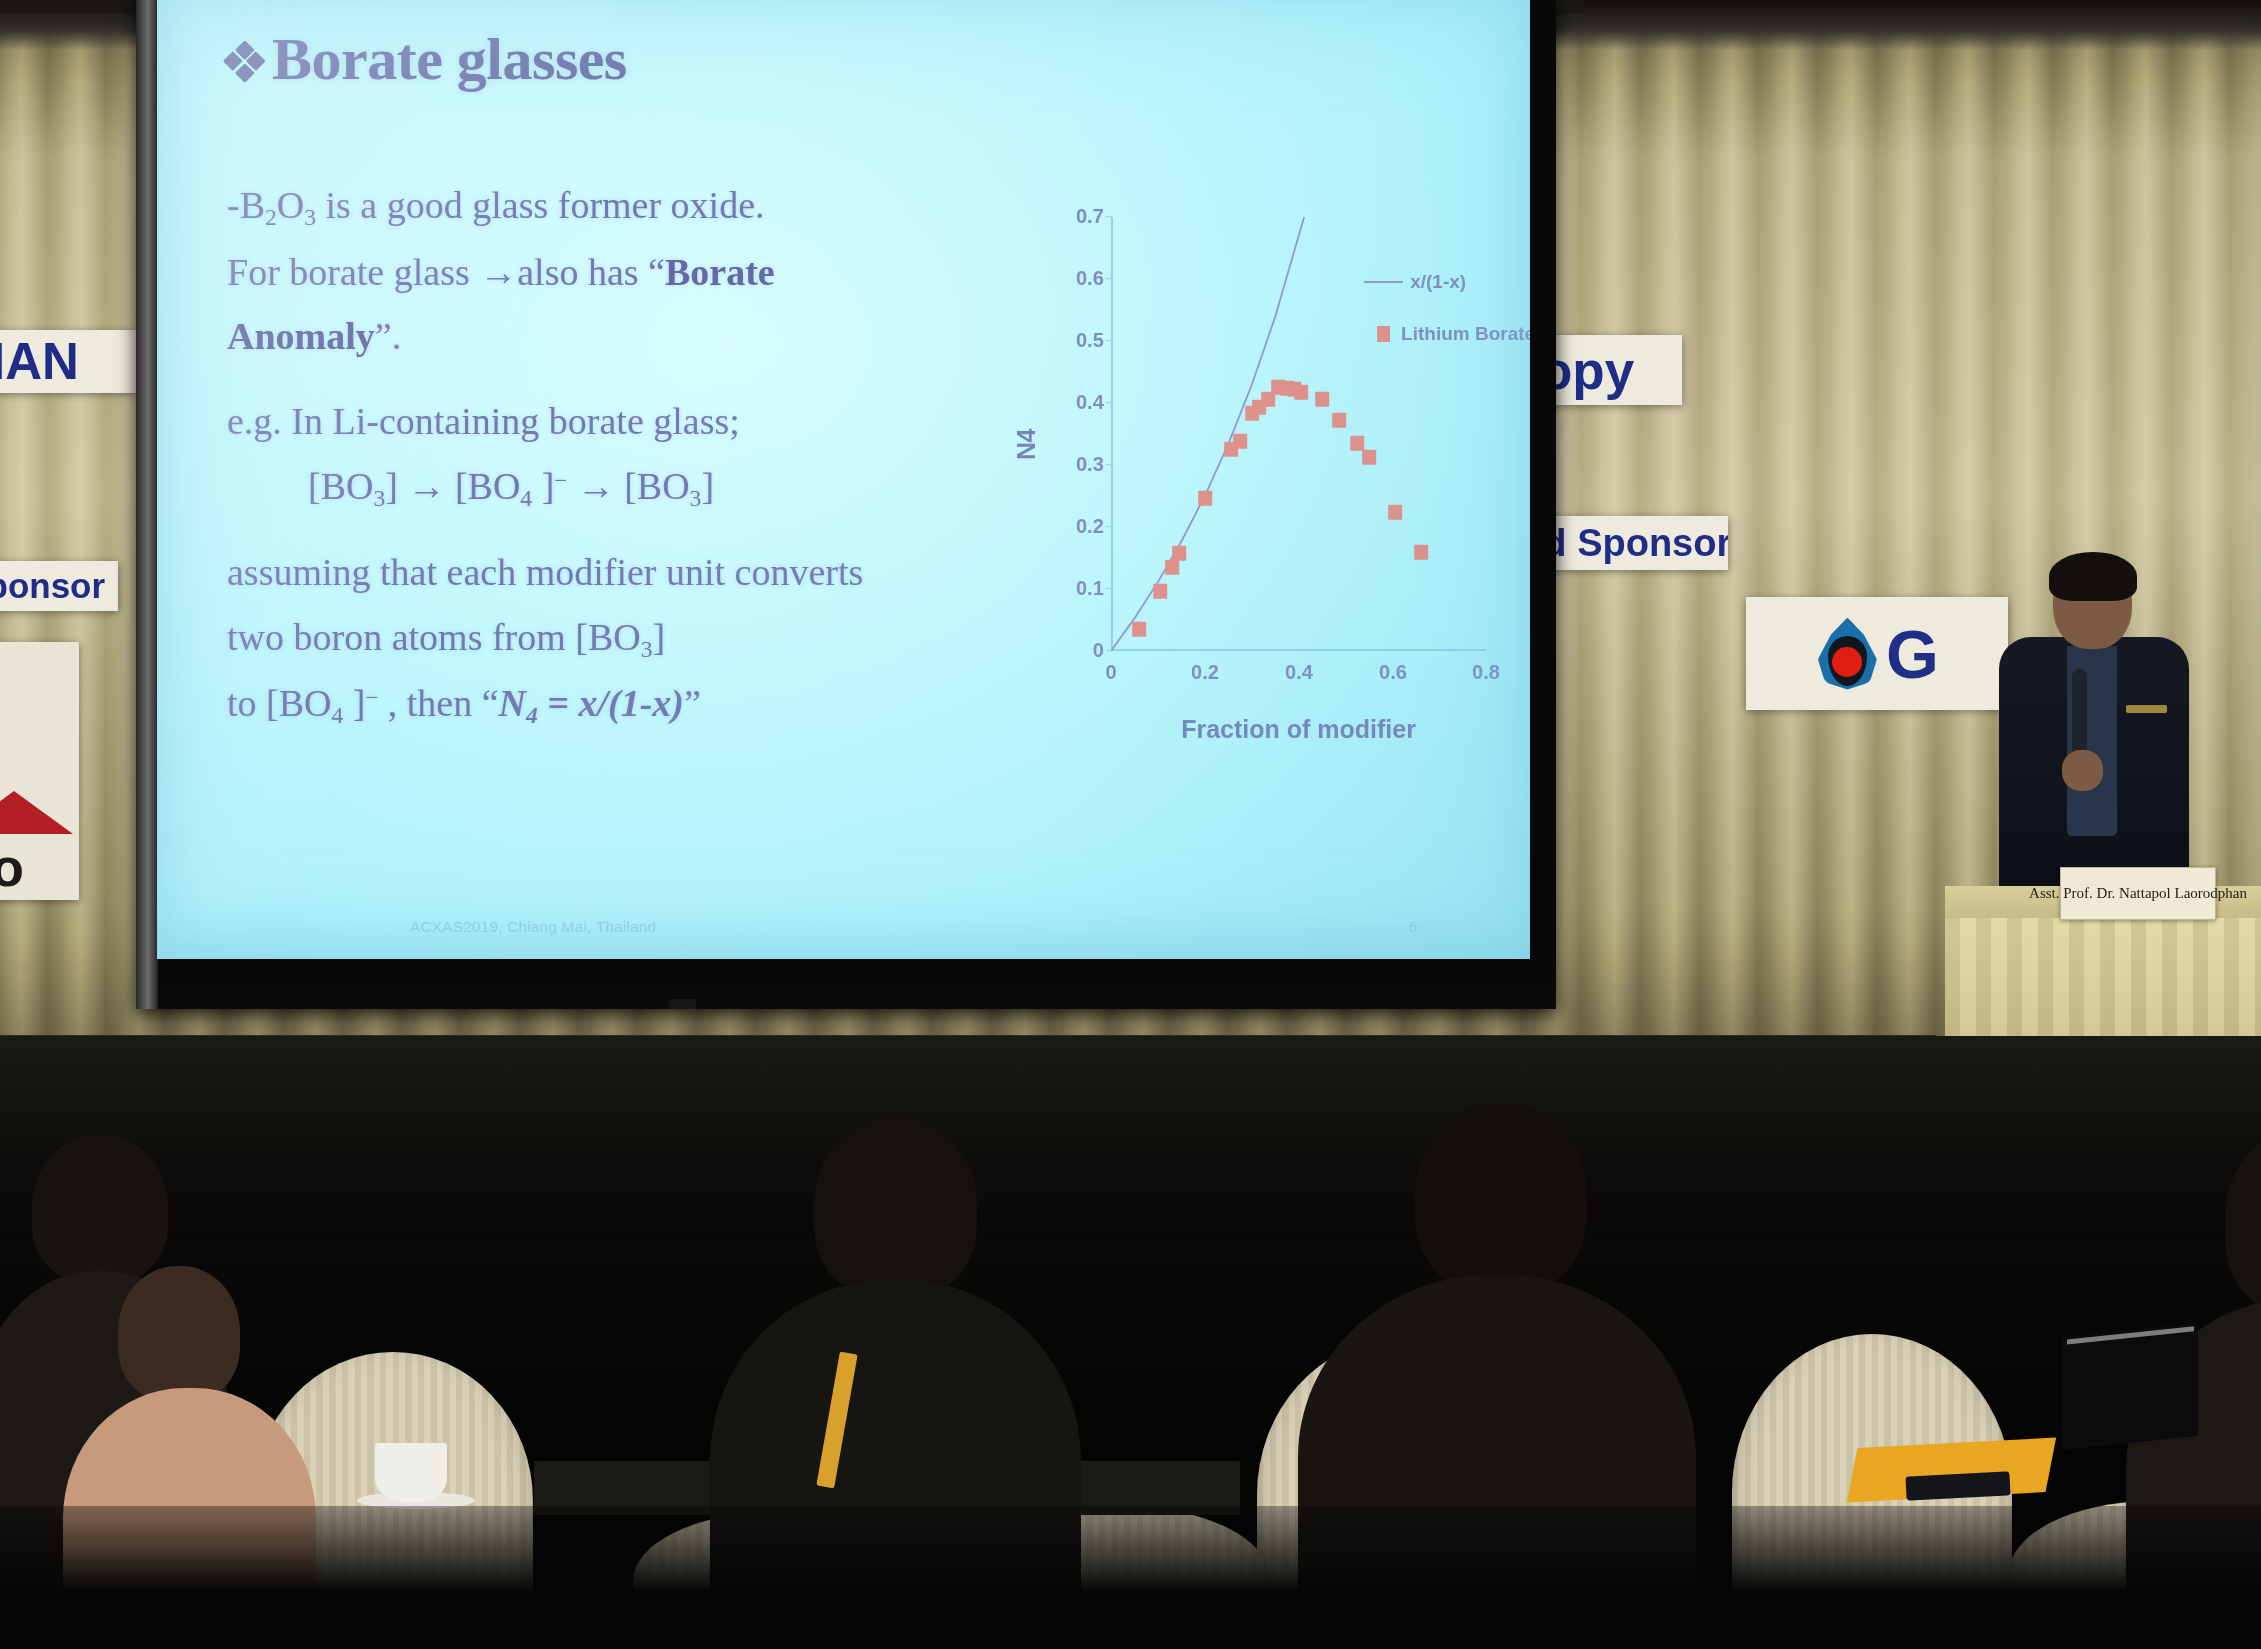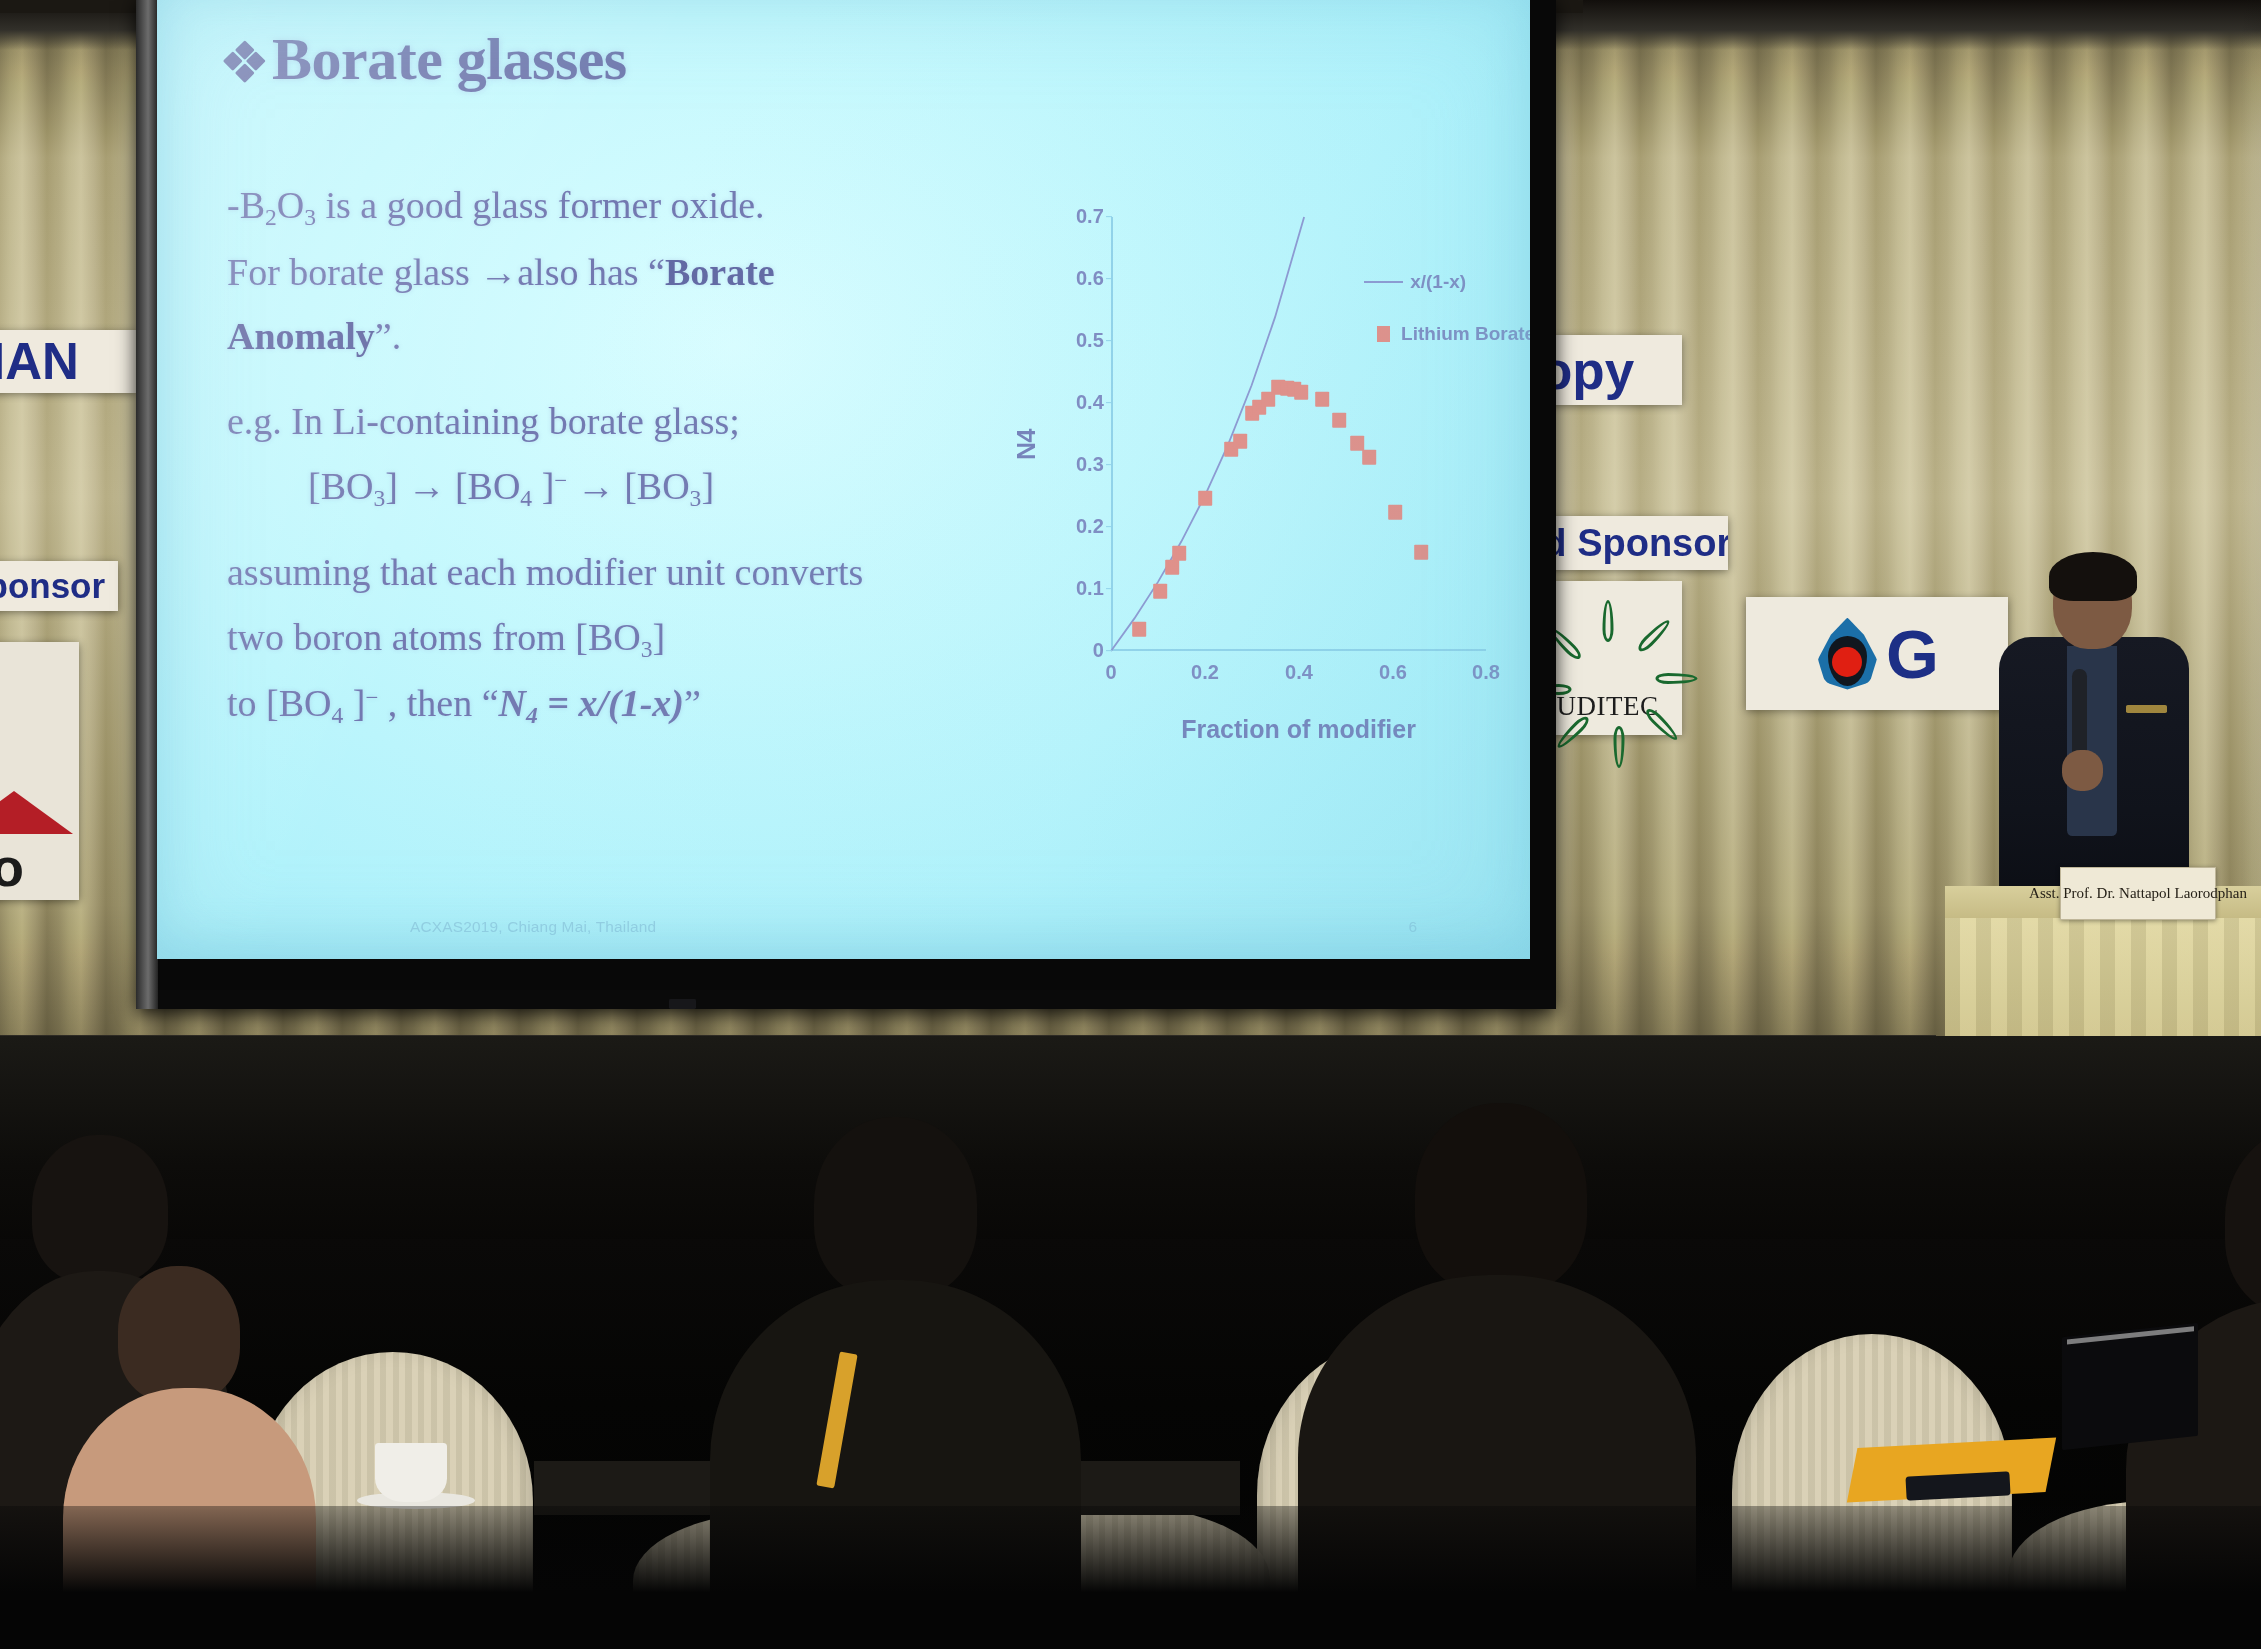"UDITEC" div.logo-card { html: <div> <div> <i></i> <i></i> <i></i> <i></i> <i></i> <i></i> <i></i> <i></i> </div> <span>UDITEC</span> </div> -> none }
